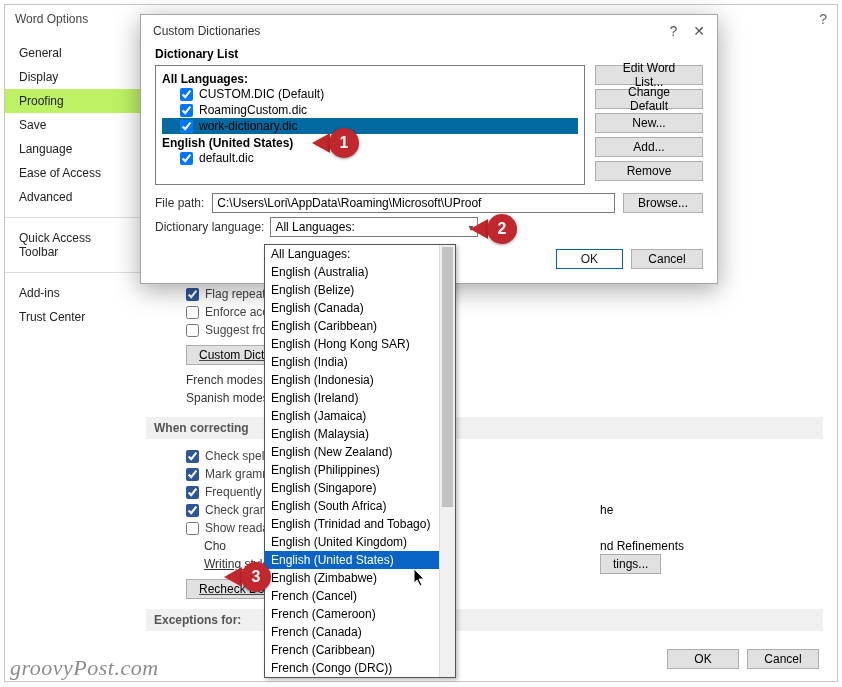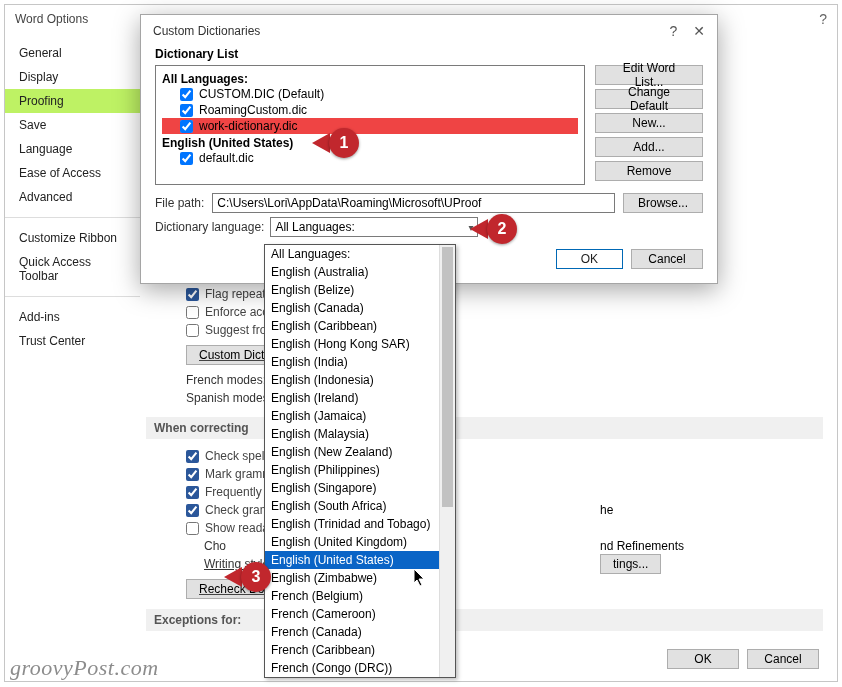"work-dictionary.dic" .lb-item.sel { background: #ef4444 -> #0369a1 }
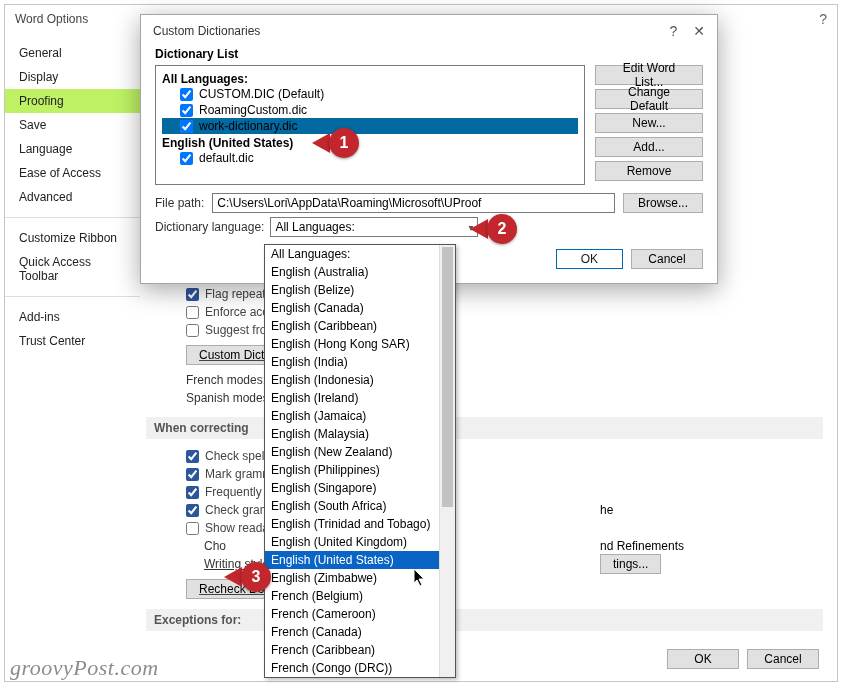"Customize Ribbon" div.sidebar-item { html: <div>Customize Ribbon</div> -> none }
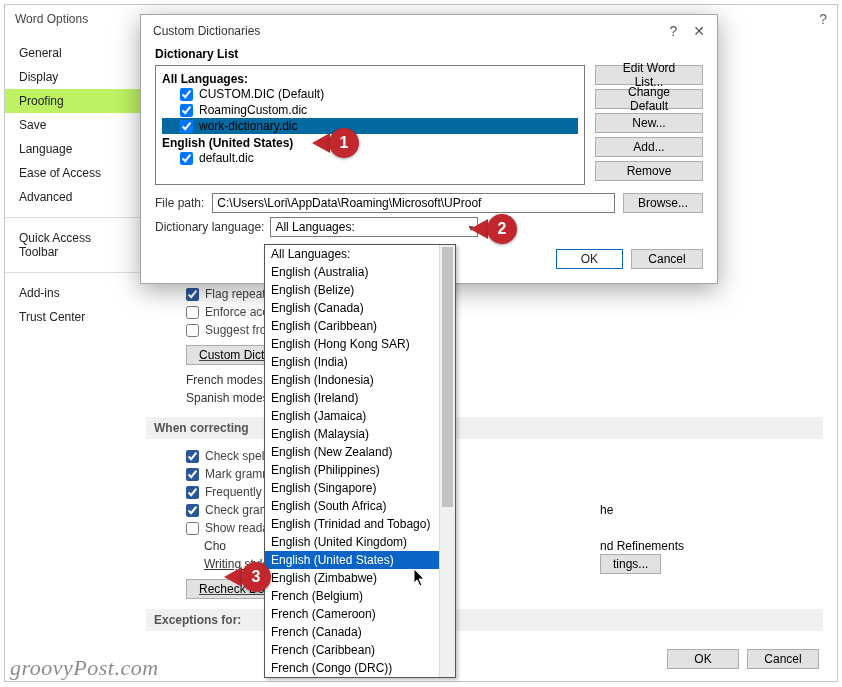"French (Belgium)" div.opt { text: Belgium -> Cancel }
